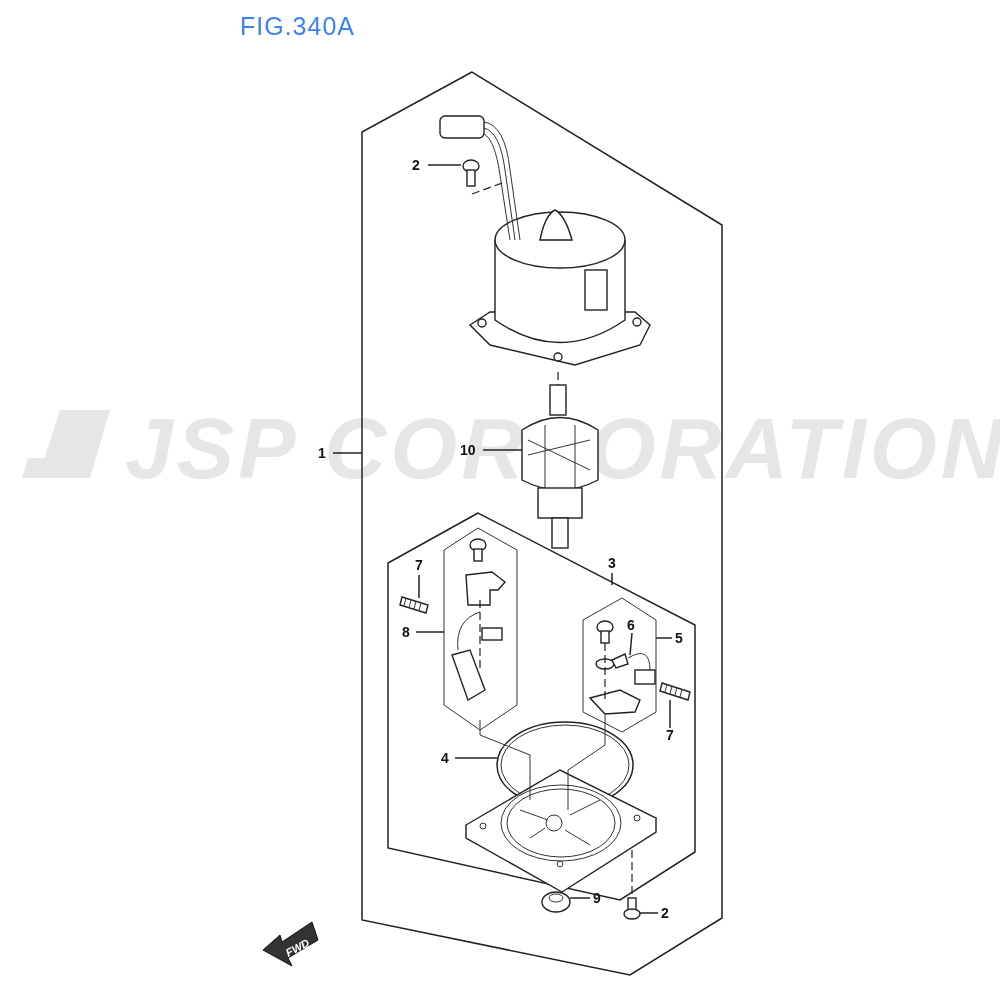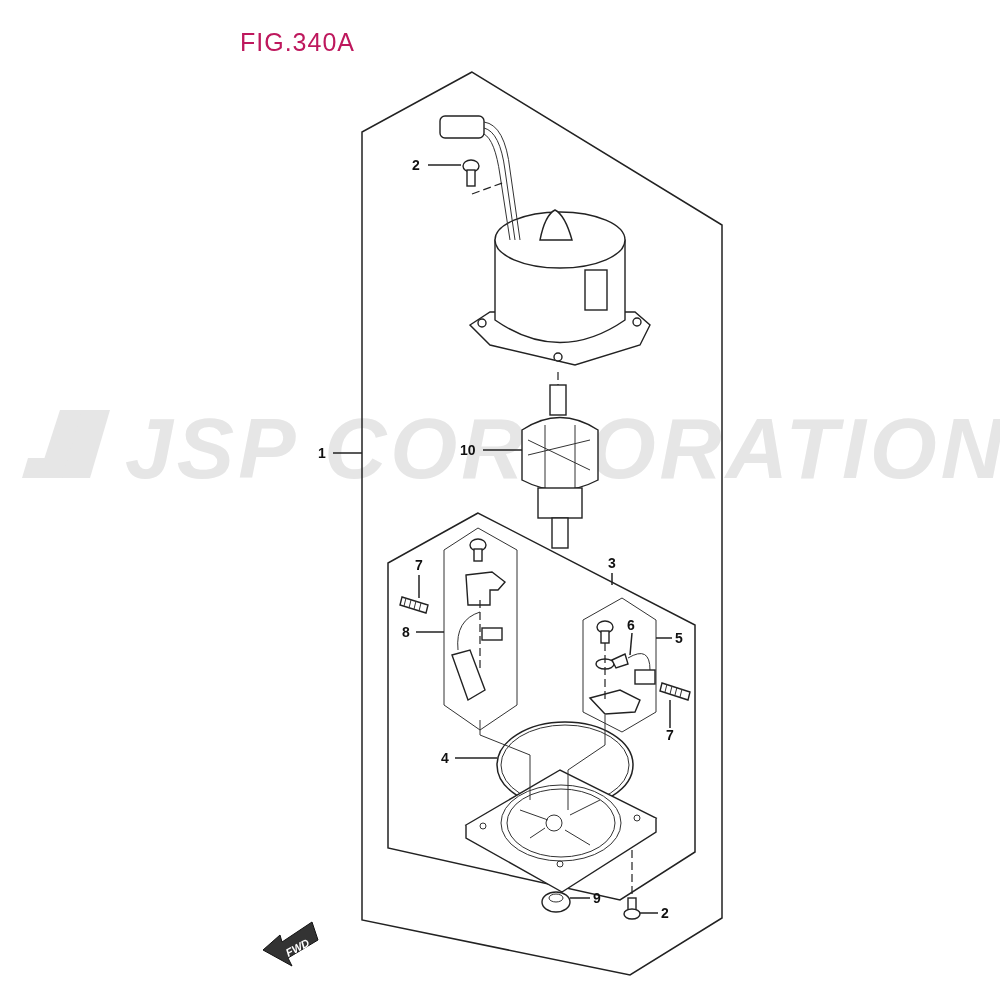"FIG.340A" #fig-title { color: #be185d -> #3b82f6; margin-top: 16px -> none }
